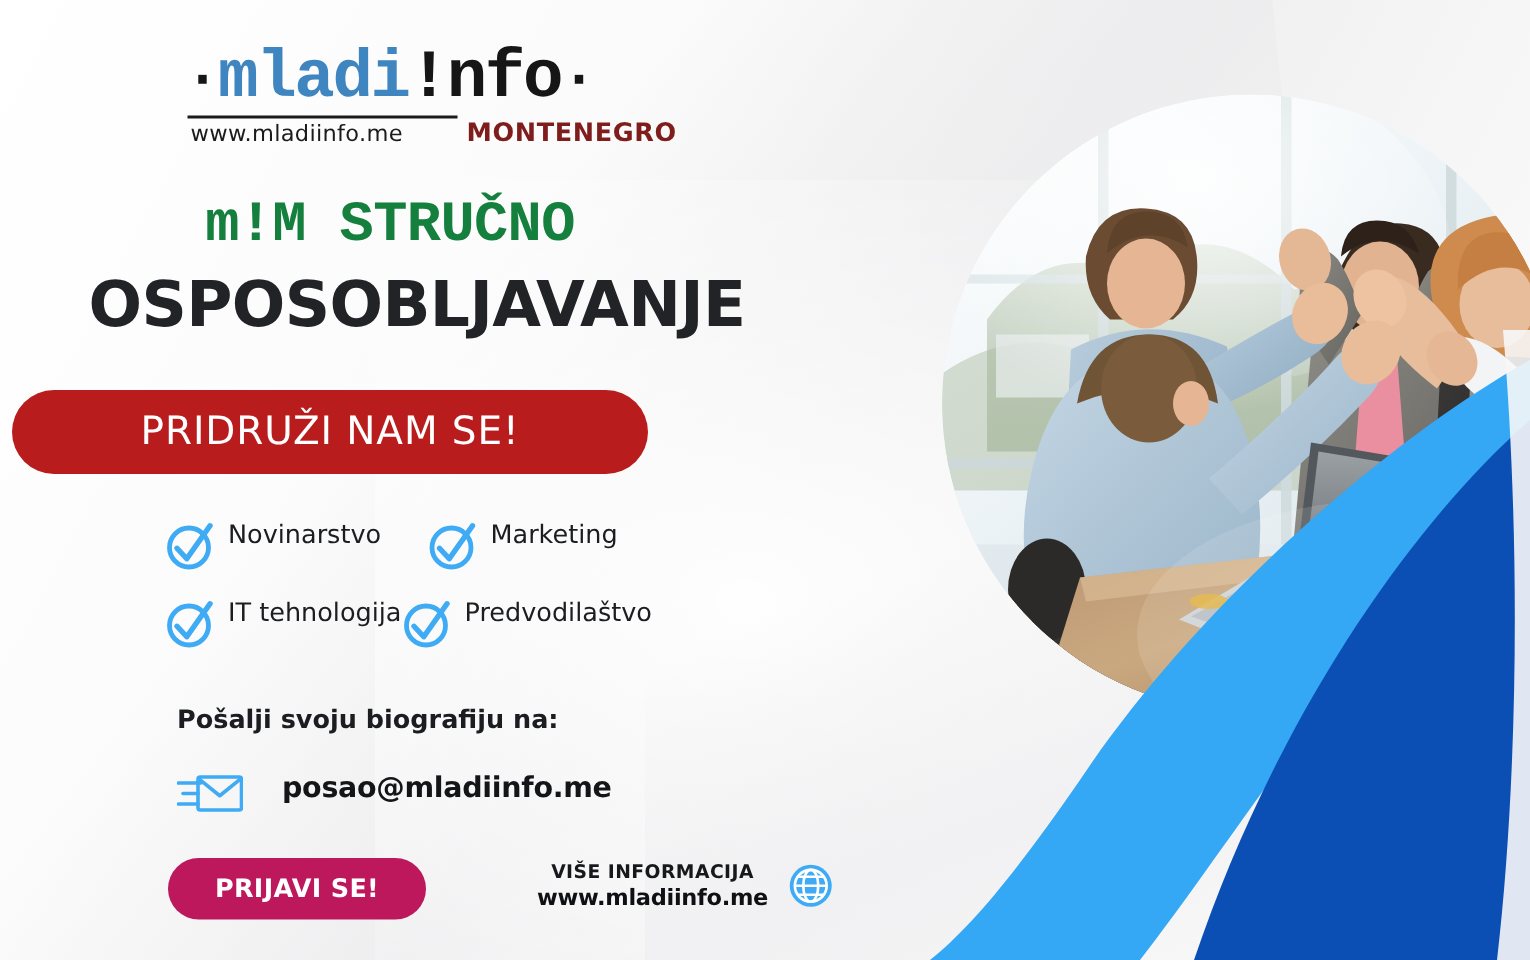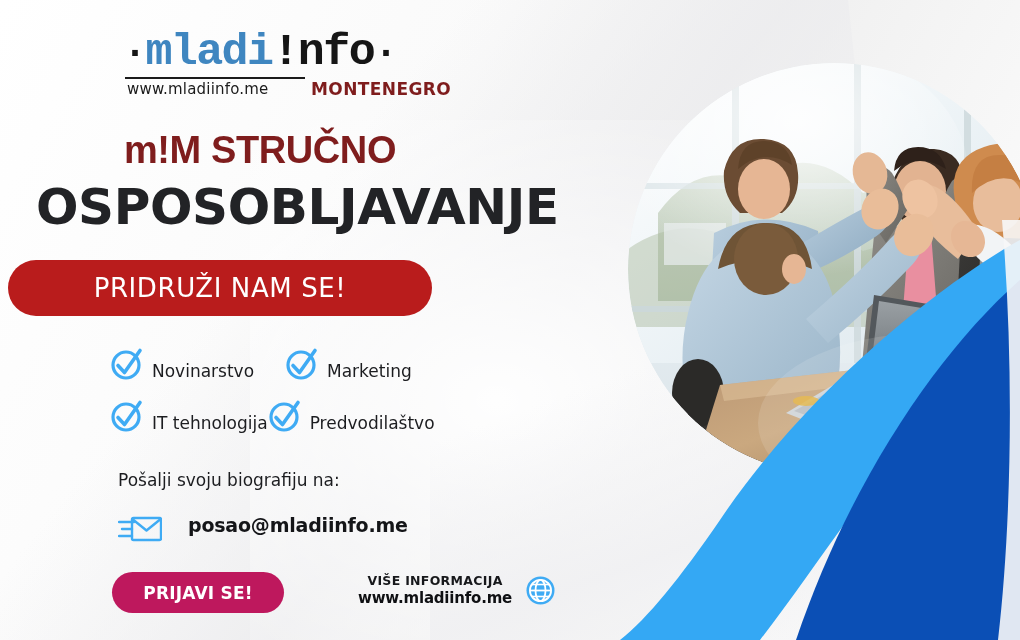"m!M STRUČNO" .headline-line1 { color: #7f1d1d -> #15803d; font-family: Liberation Sans, sans-serif -> Liberation Mono, monospace }
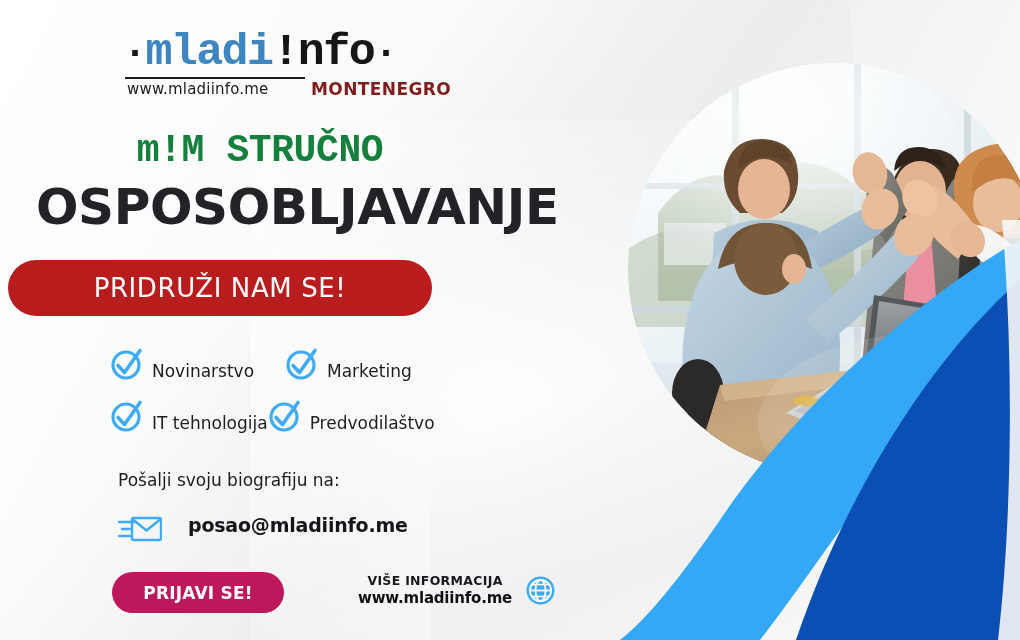"OSPOSOBLJAVANJE" .headline-line2 { font-size: 50px -> 42px }
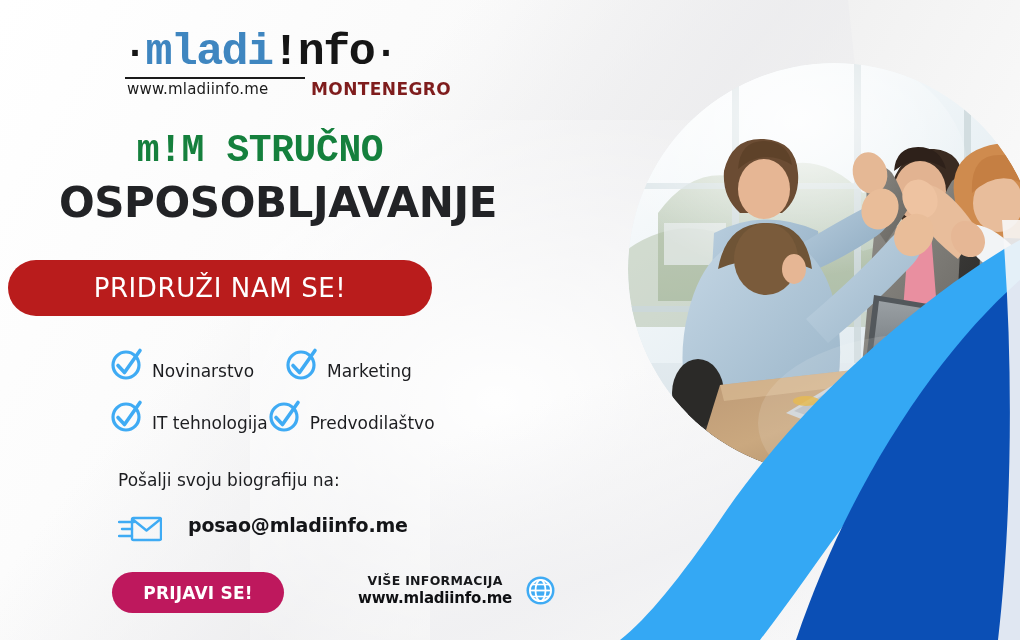"Novinarstvo" .check-item { align-items: flex-end -> flex-start }
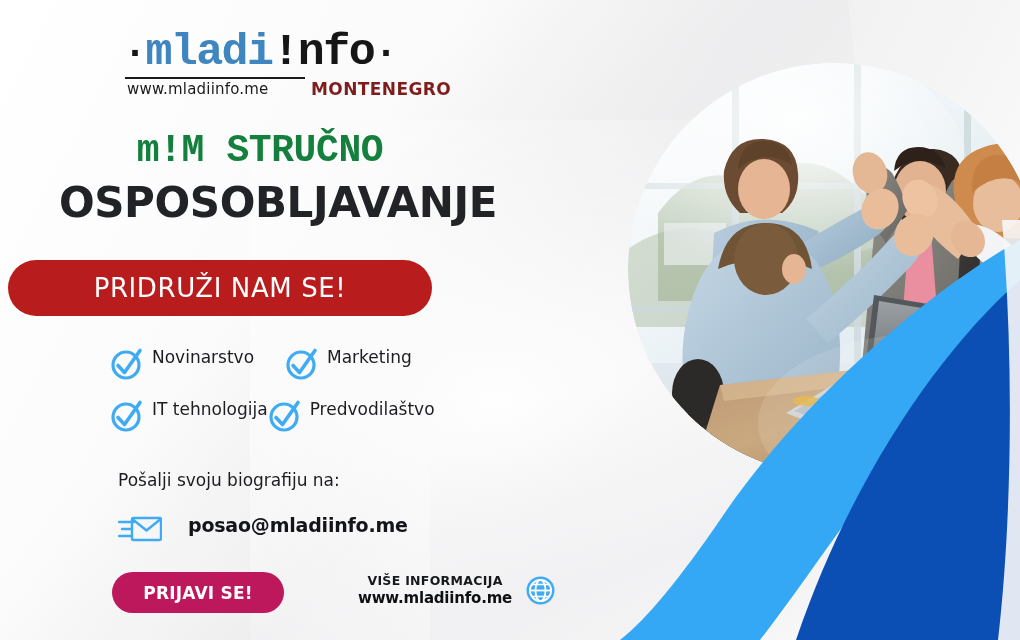"Pošalji svoju biografiju na:" .email-prompt { font-weight: none -> bold }
